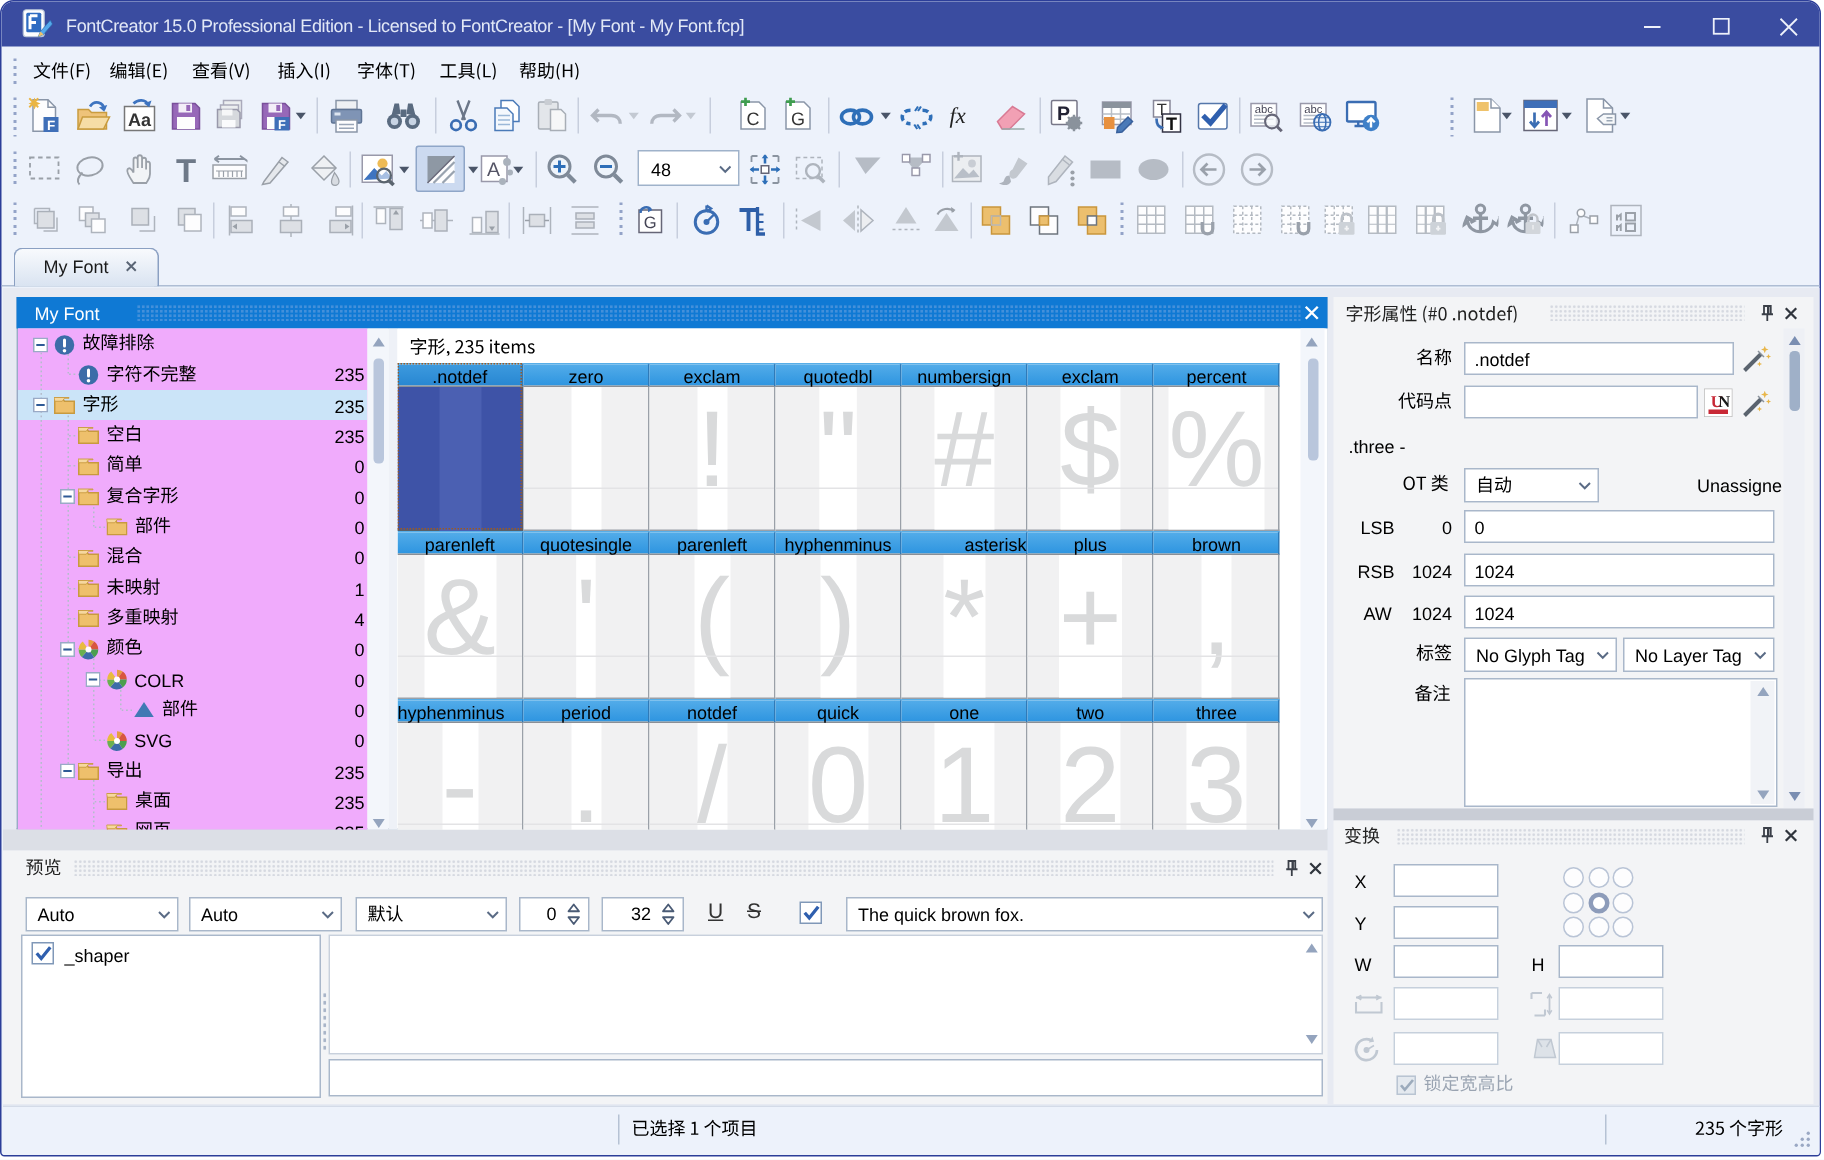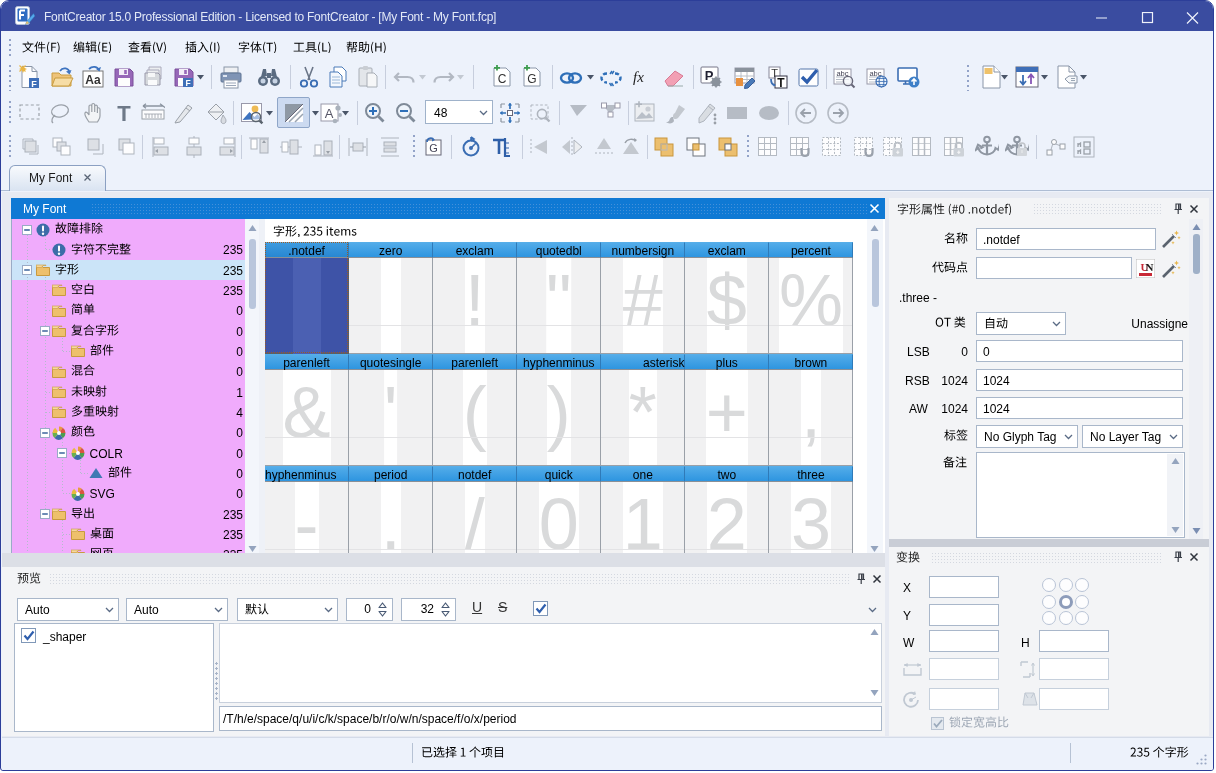"The quick brown fox." div.abs { html: none -> <div> <span>The quick brown fox.</span> </div> }
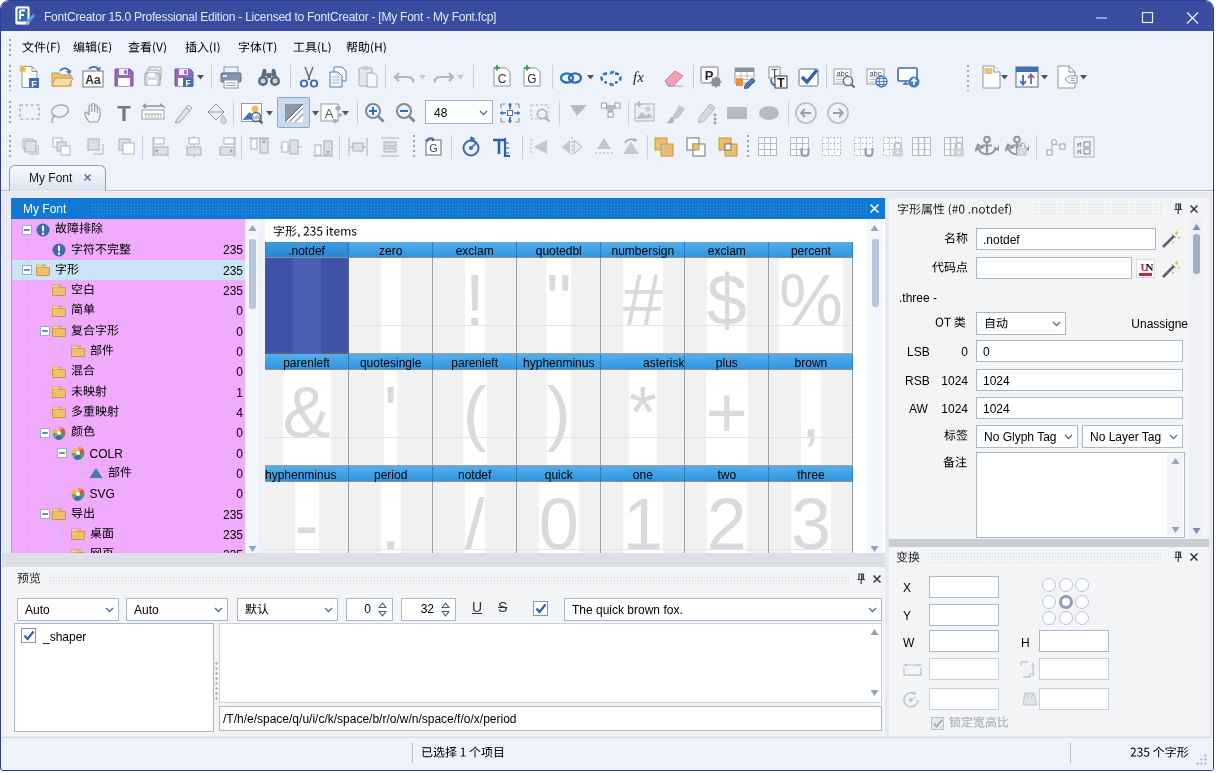"/T/h/e/space/q/u/i/c/k/space/b/r/o/w/n/s" div.abs { html: <div>/T/h/e/space/q/u/i/c/k/space/b/r/o/w/n/space/f/o/x/period</div> -> none }
